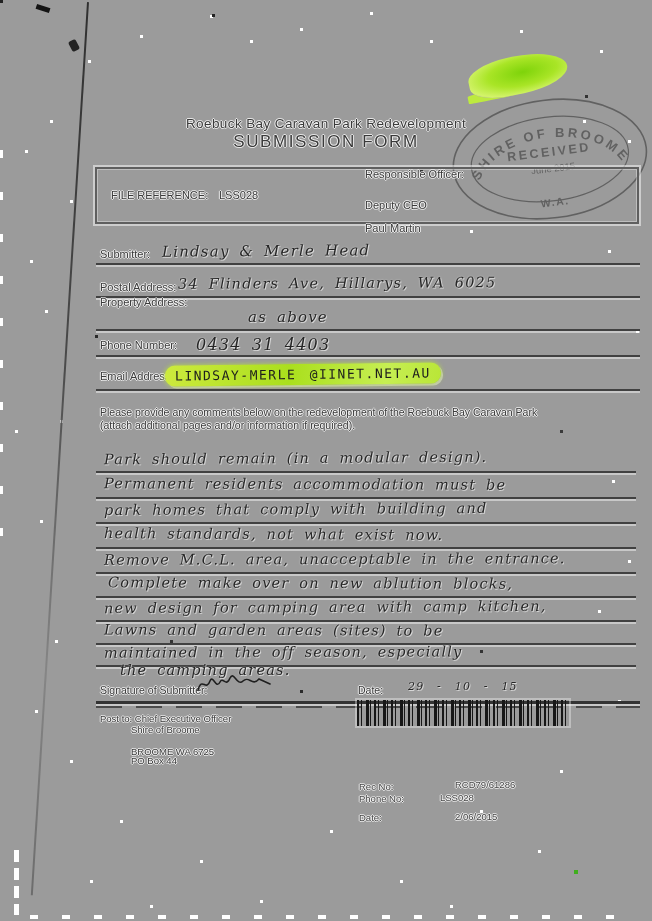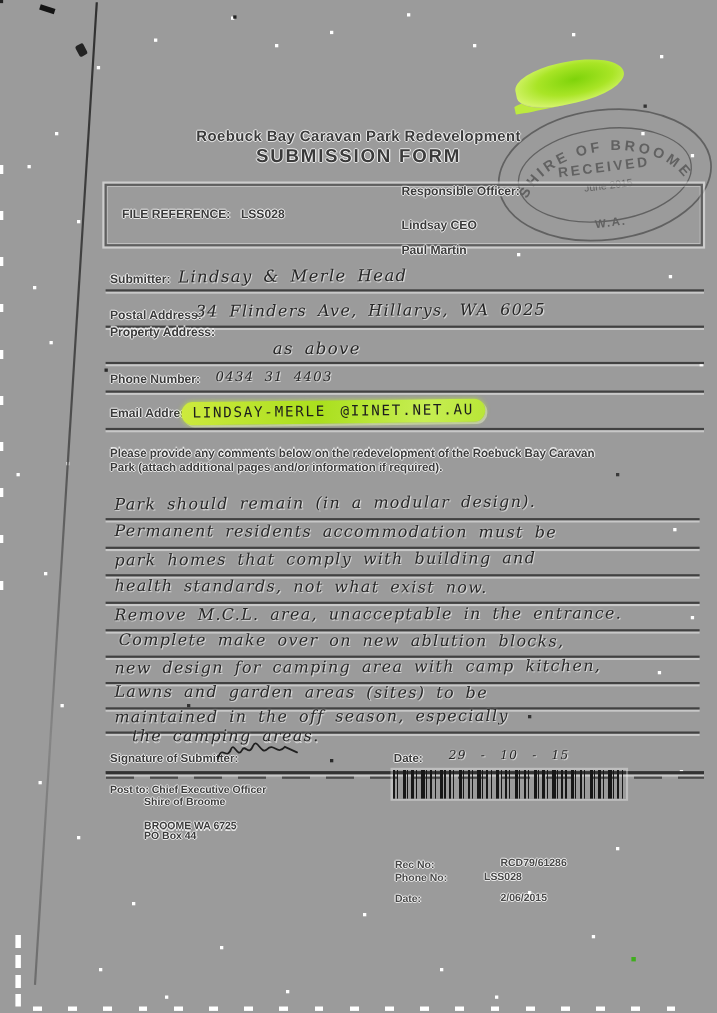"Roebuck Bay Caravan Park Redevelopment" .print { font-weight: bold -> normal }
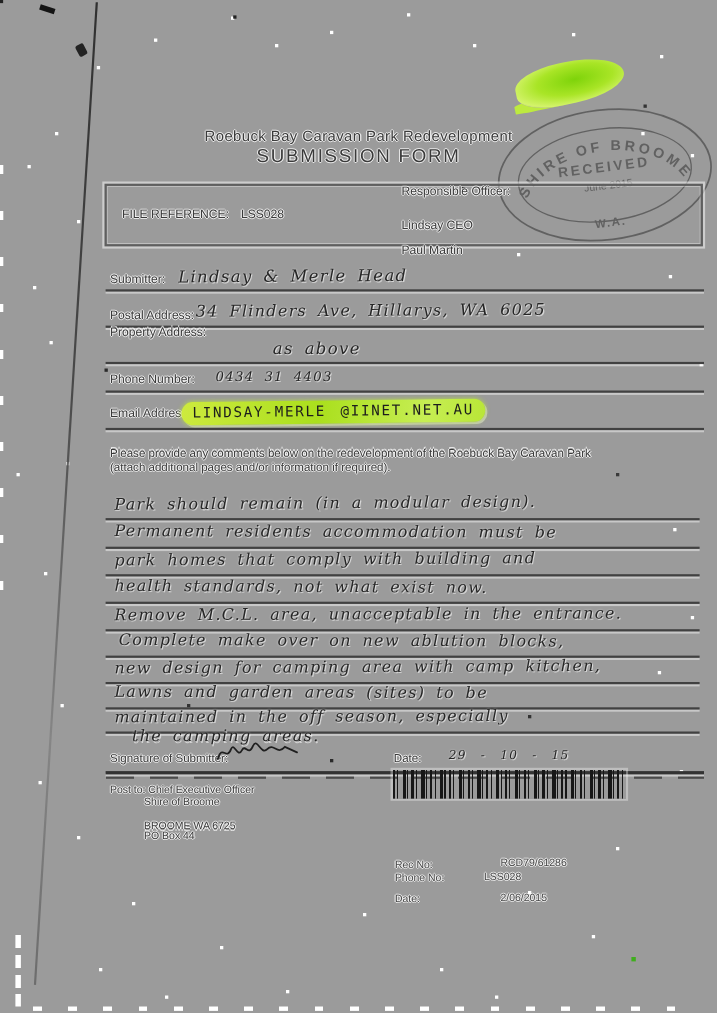"Lindsay CEO" div.abs { text: Lindsay -> Deputy }
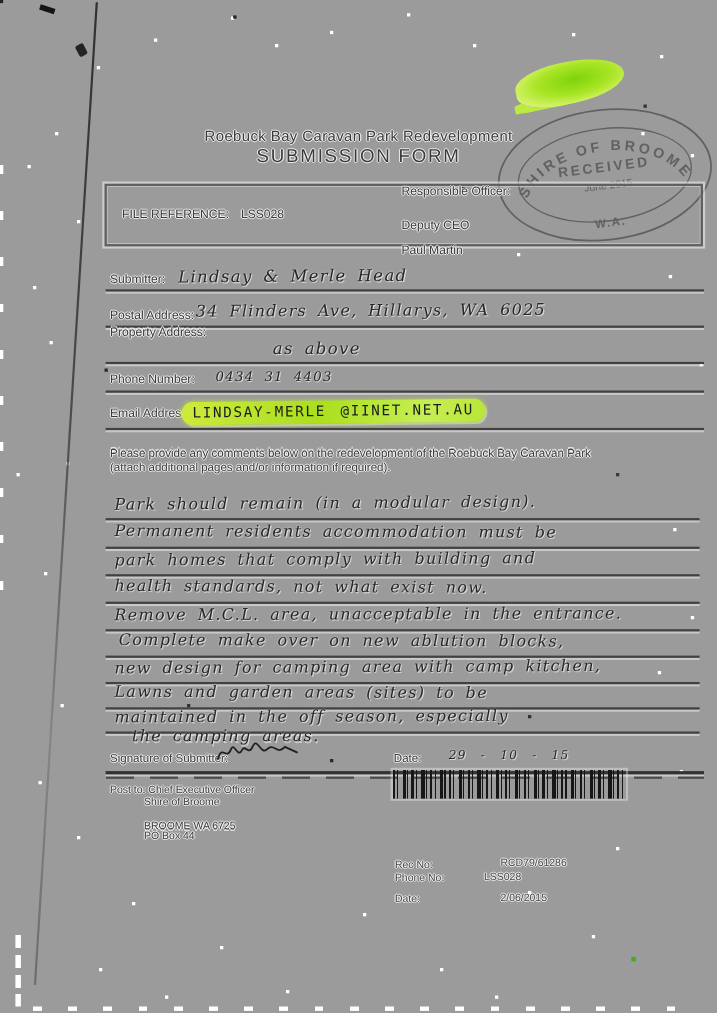"0434 31 4403" div.abs { font-size: 12px -> 16px }
